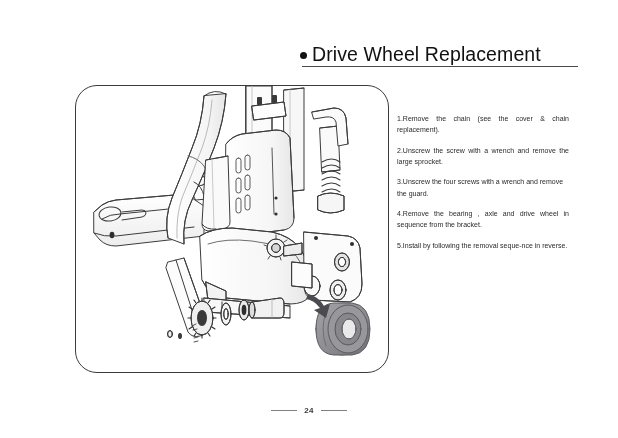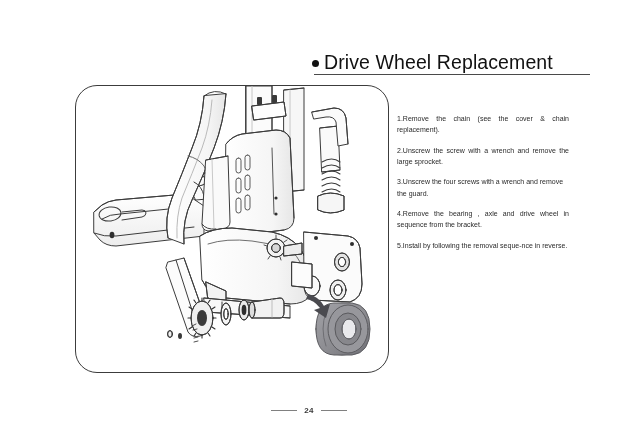"Drive Wheel Replacement" .page-header { left: 312px -> 300px; margin-top: 8px -> none }
